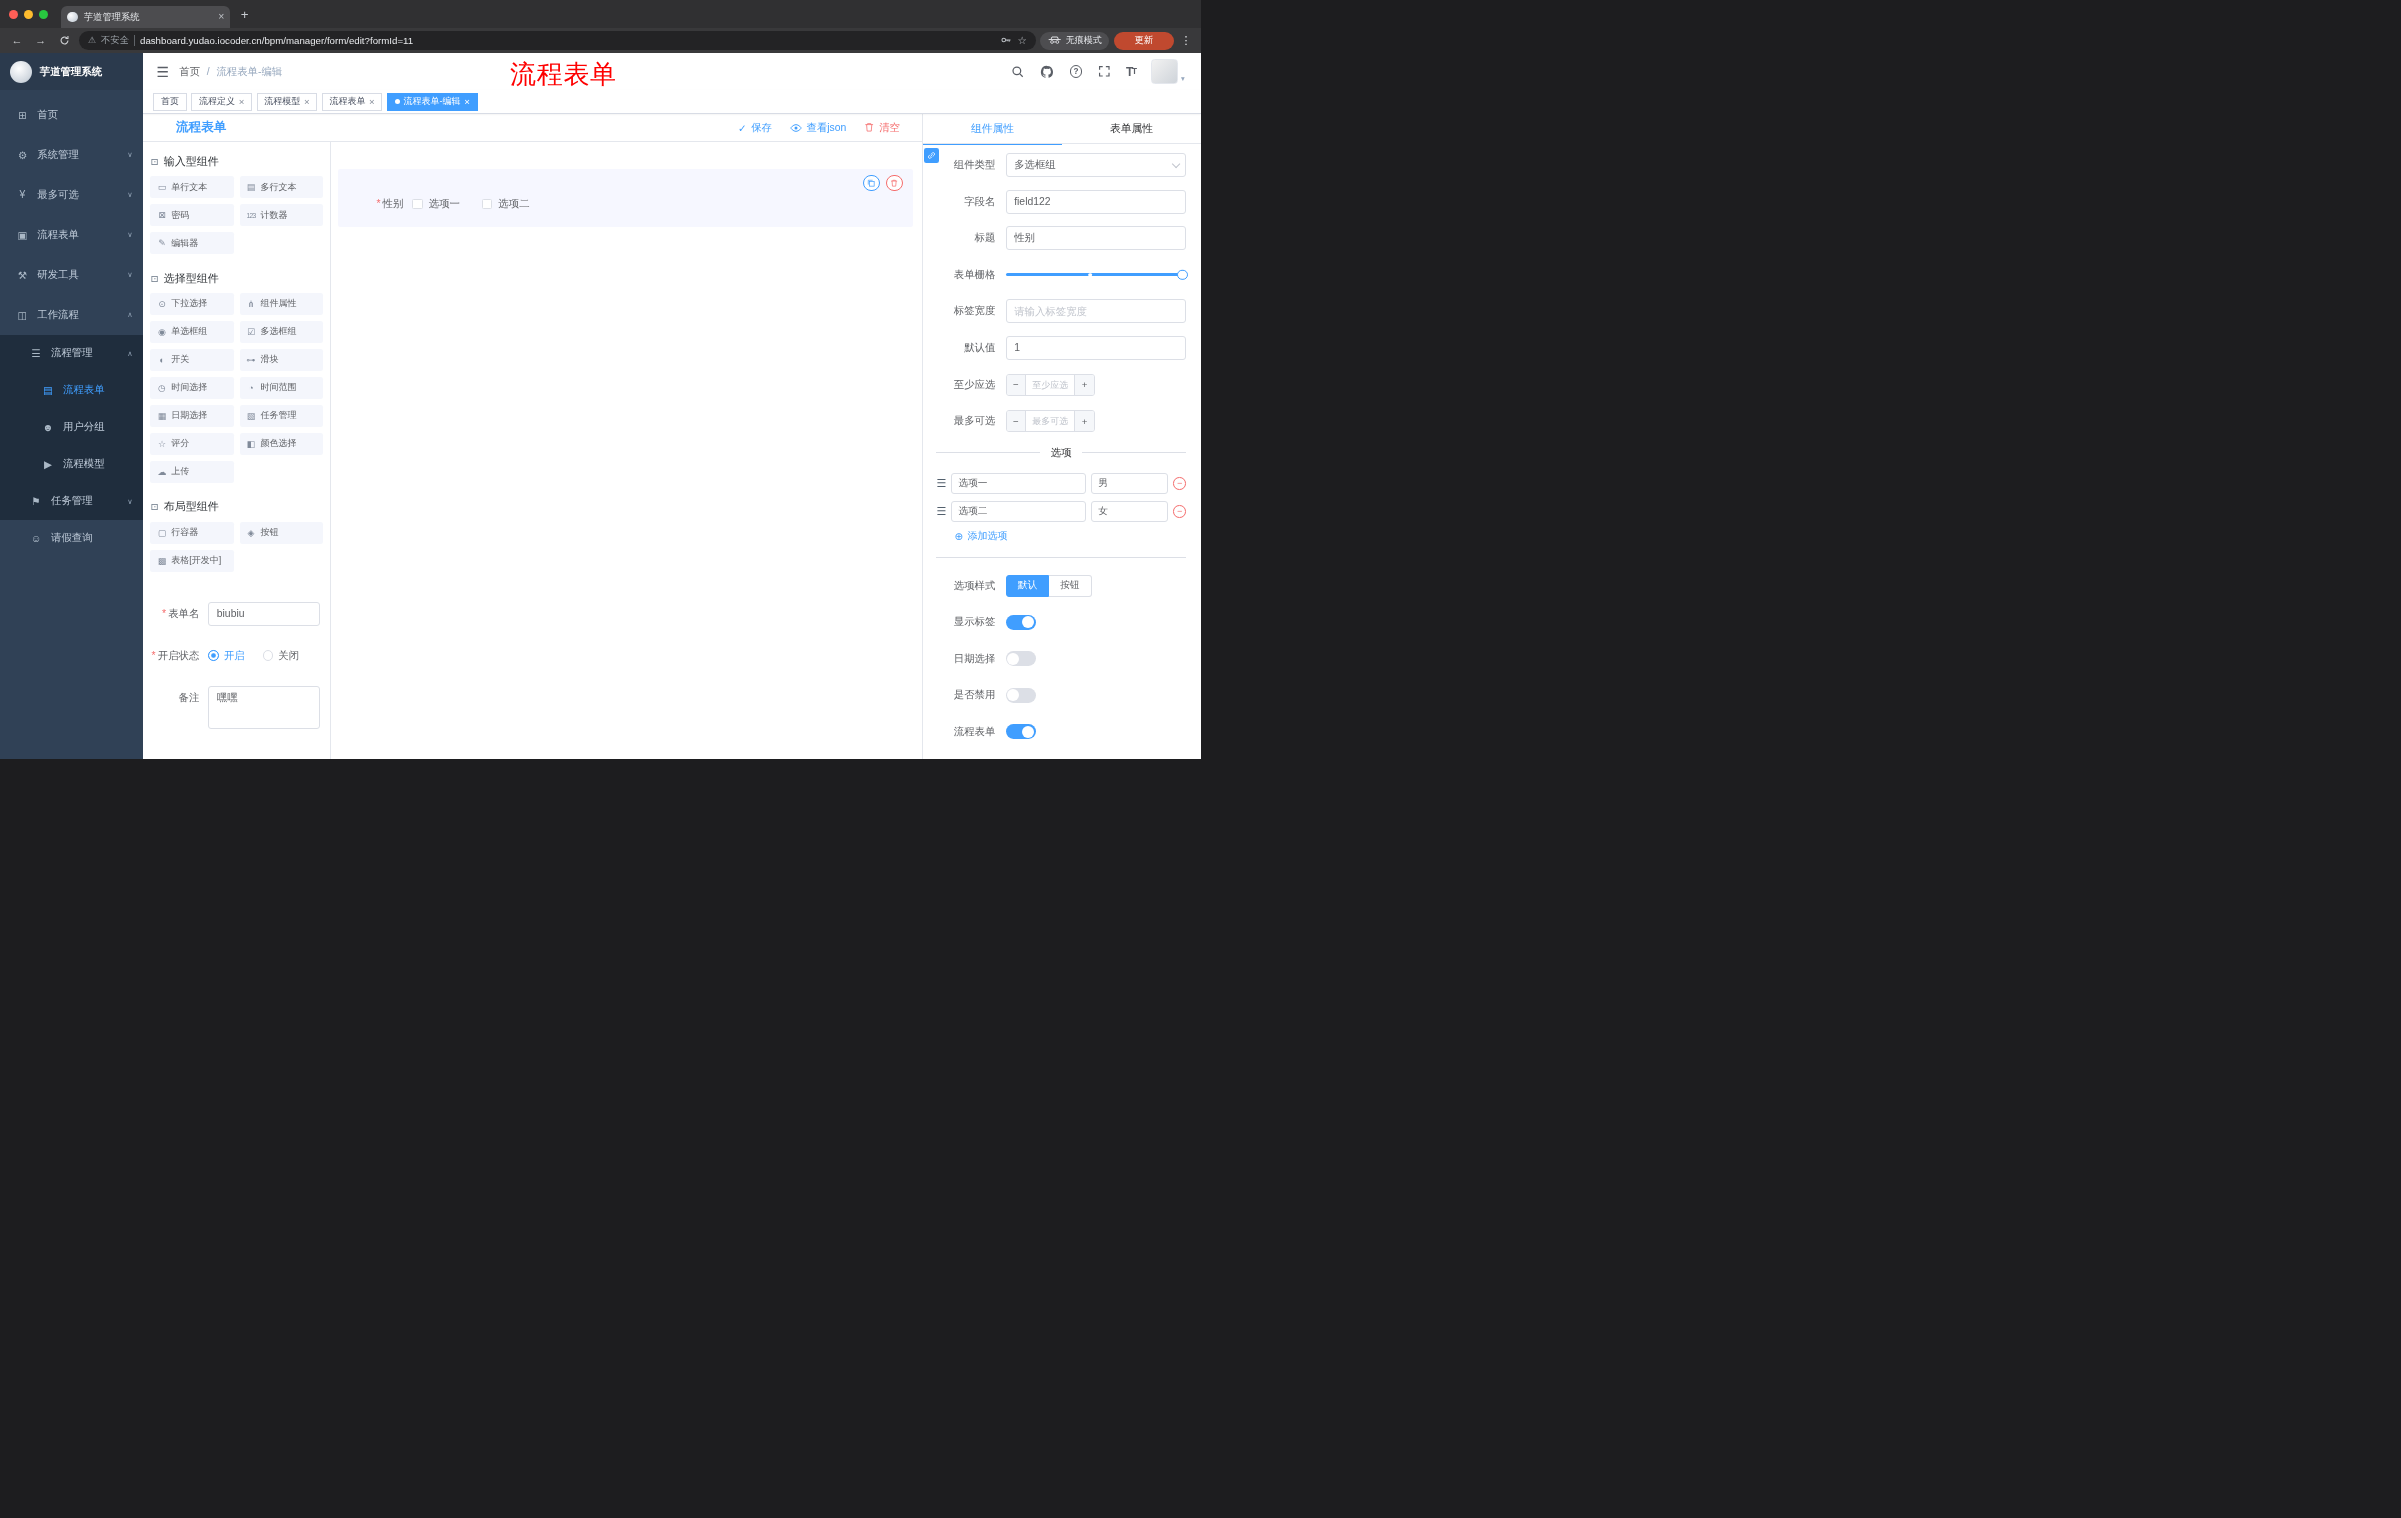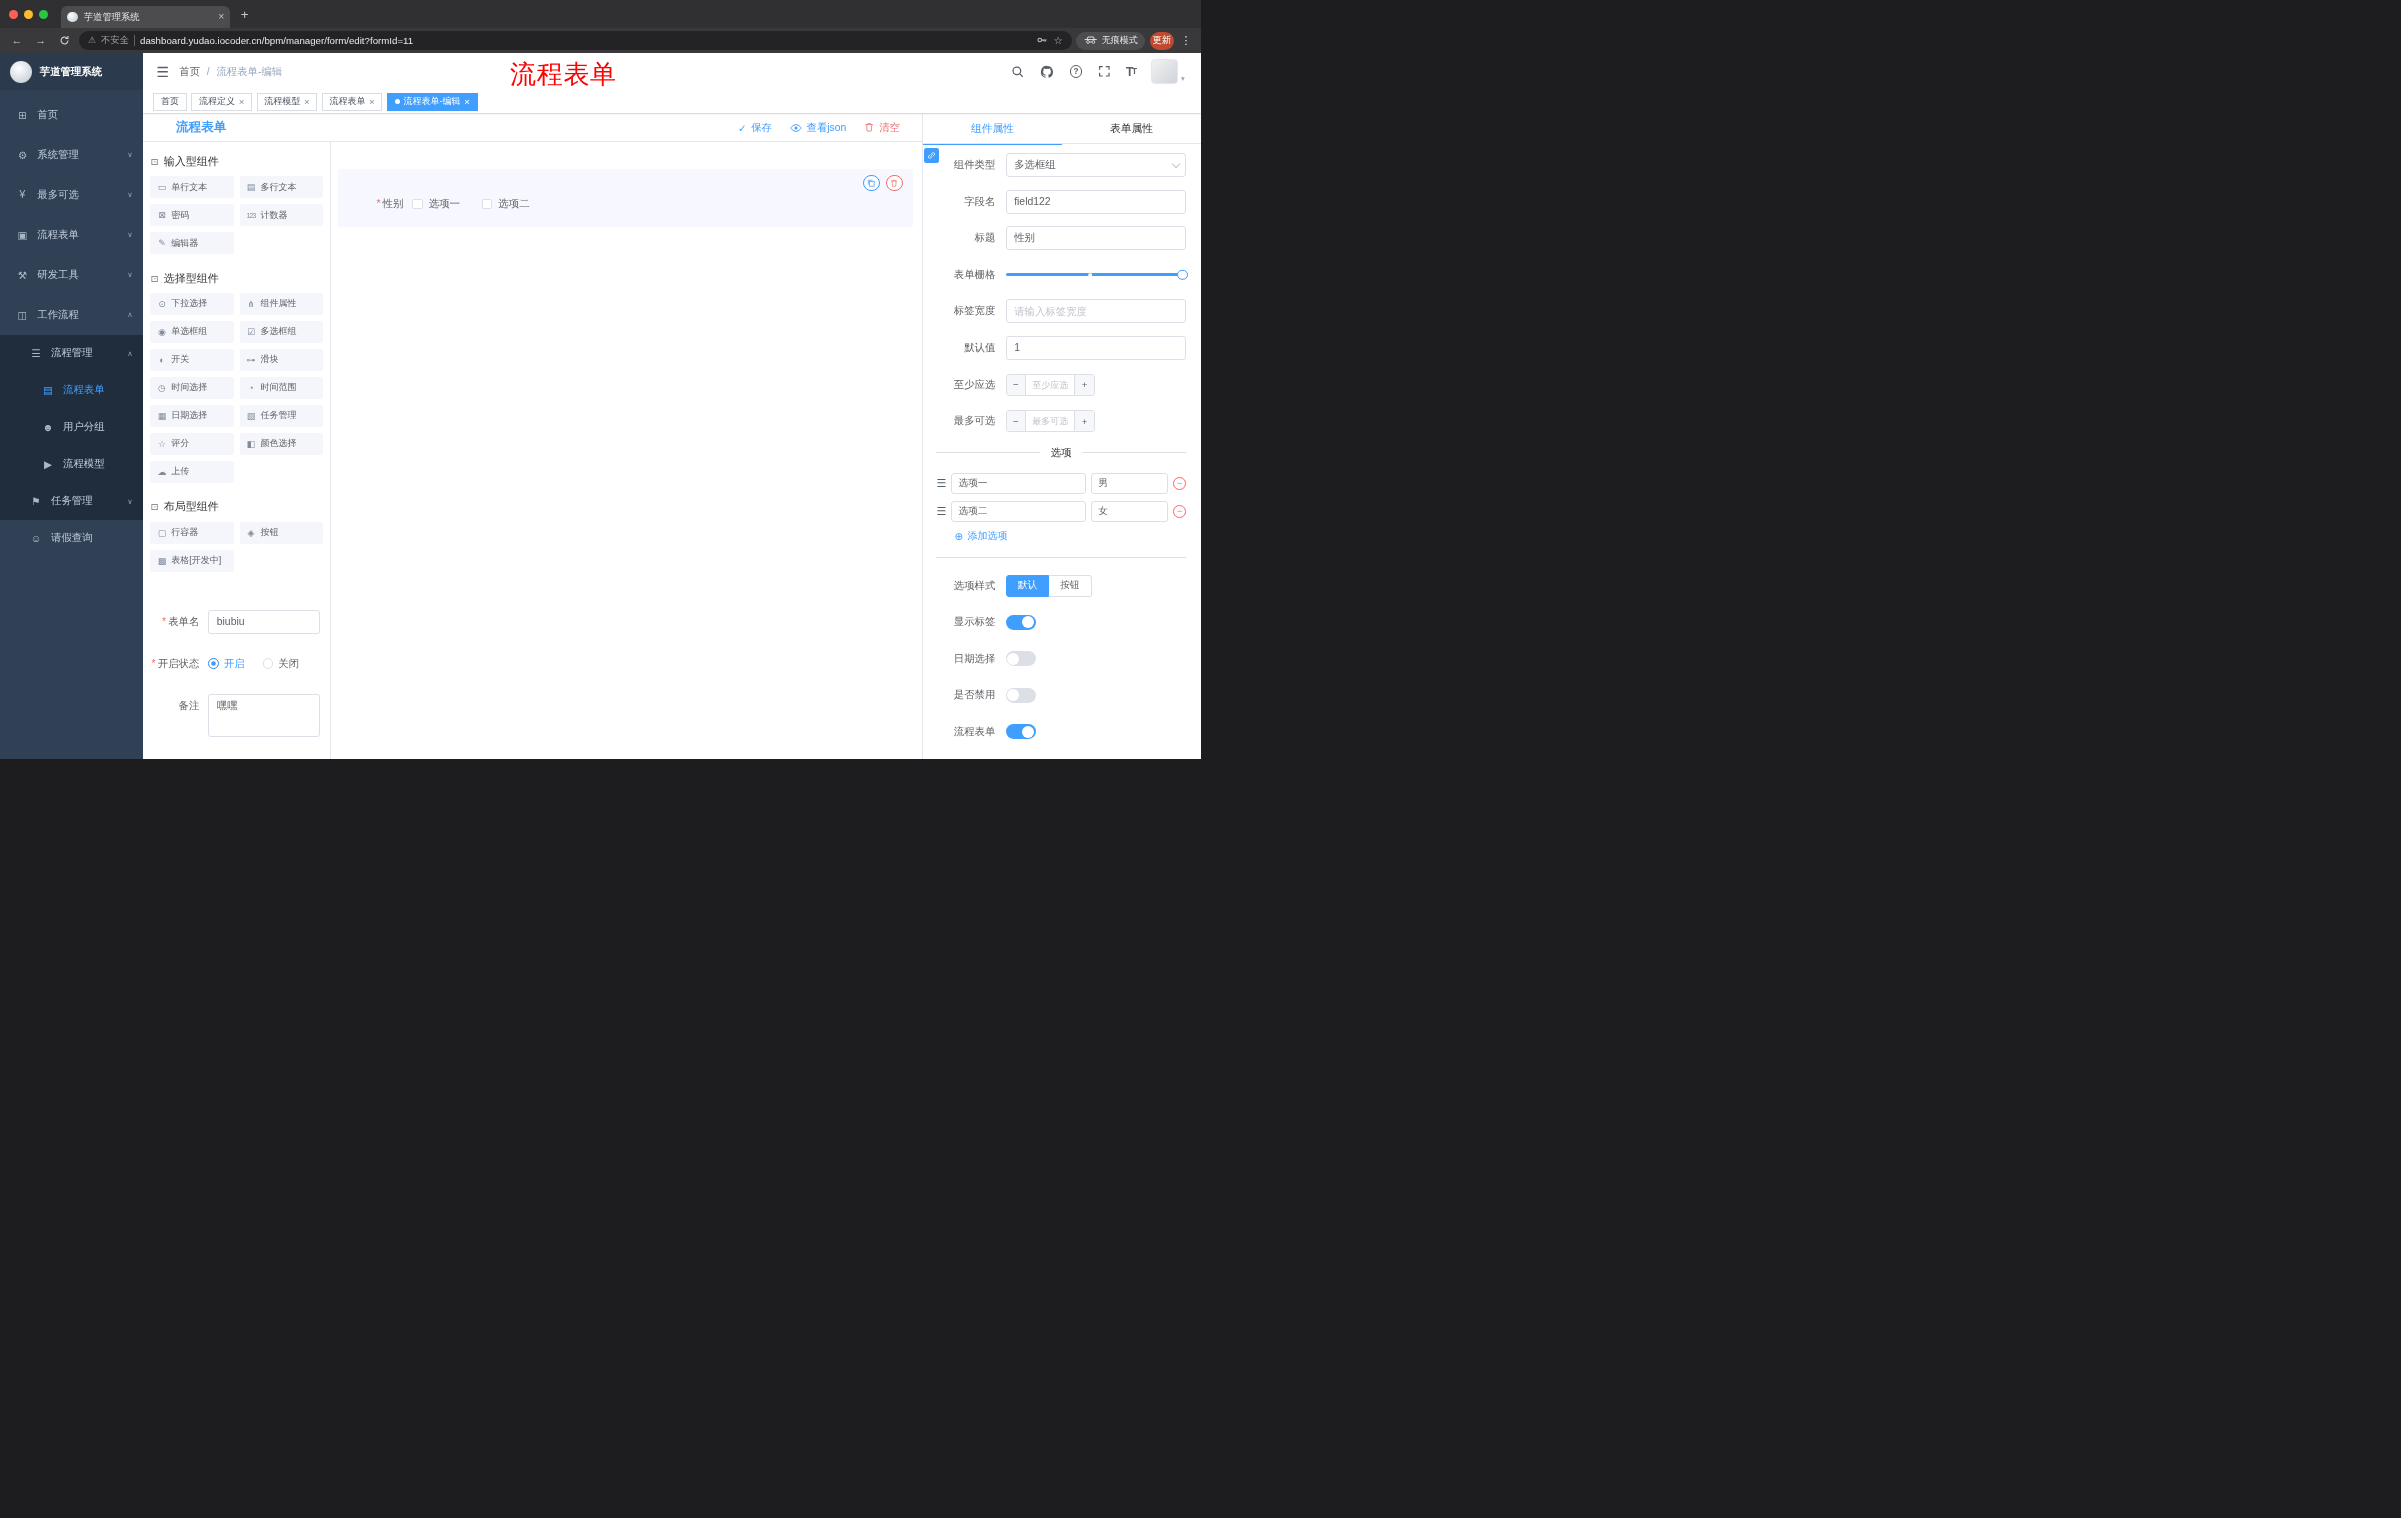"更新" .update-pill { padding: 0 3px -> 0 21px }
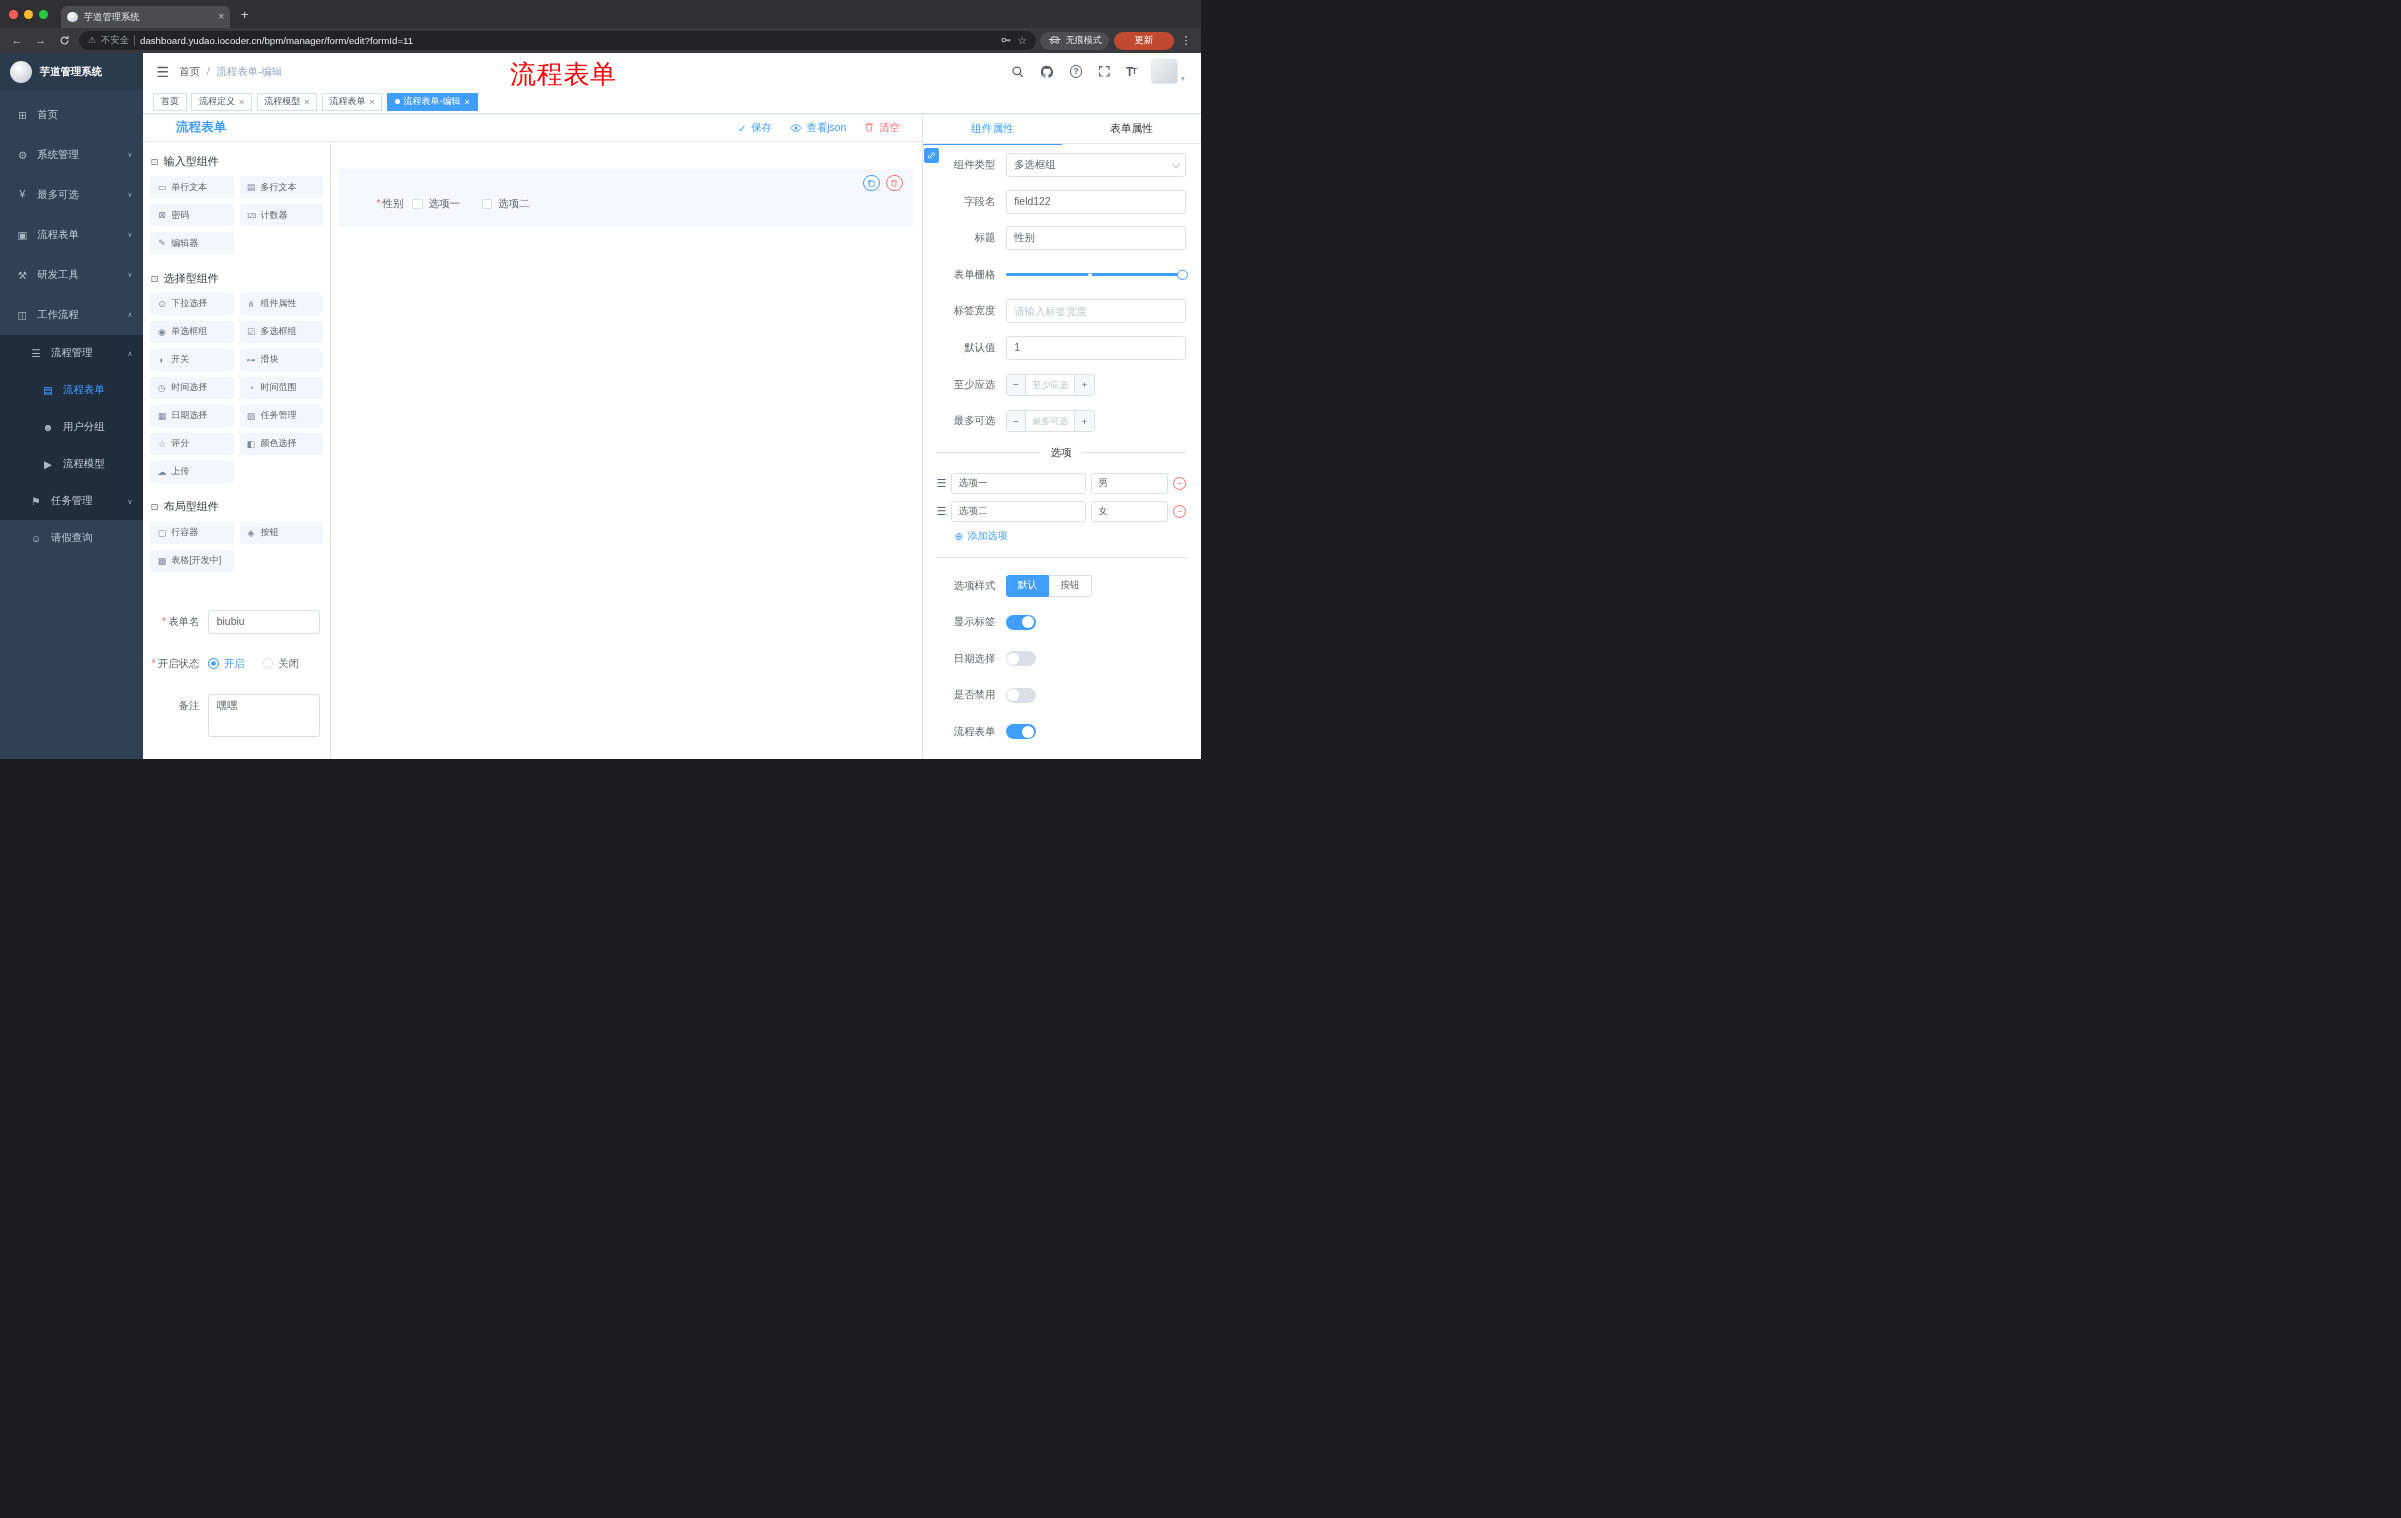"* 表单名" .meta-form { margin-top: 38px -> 30px }
